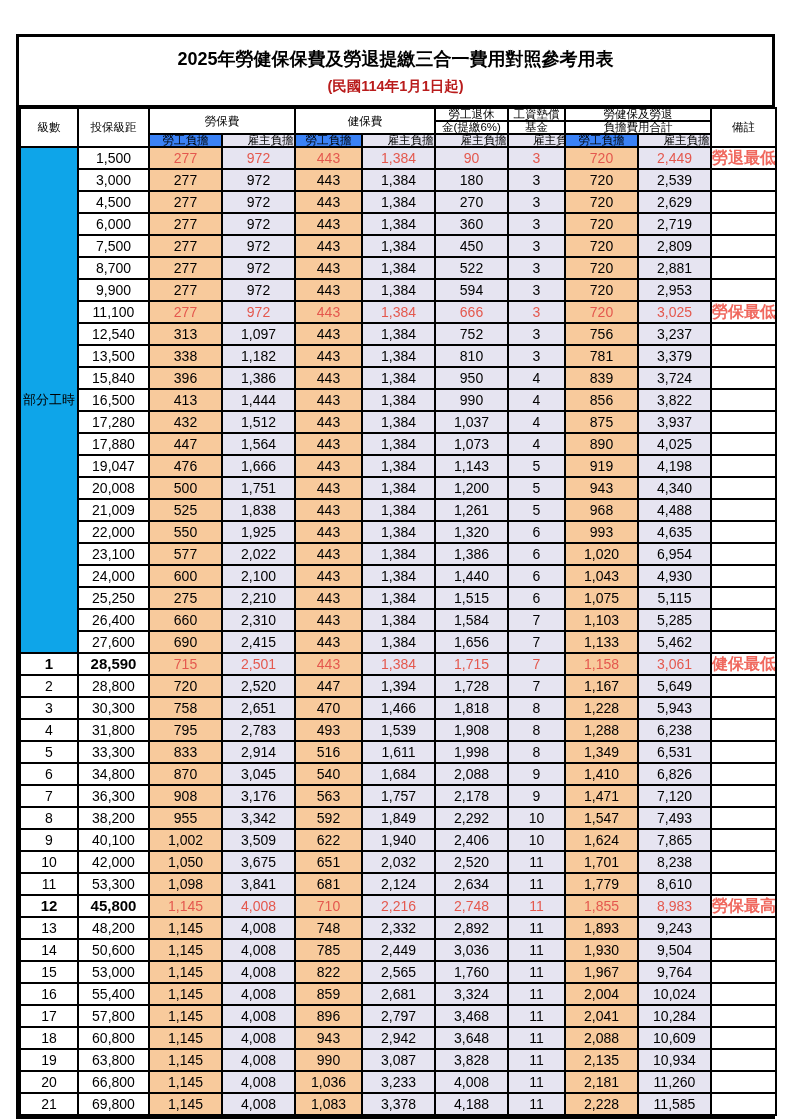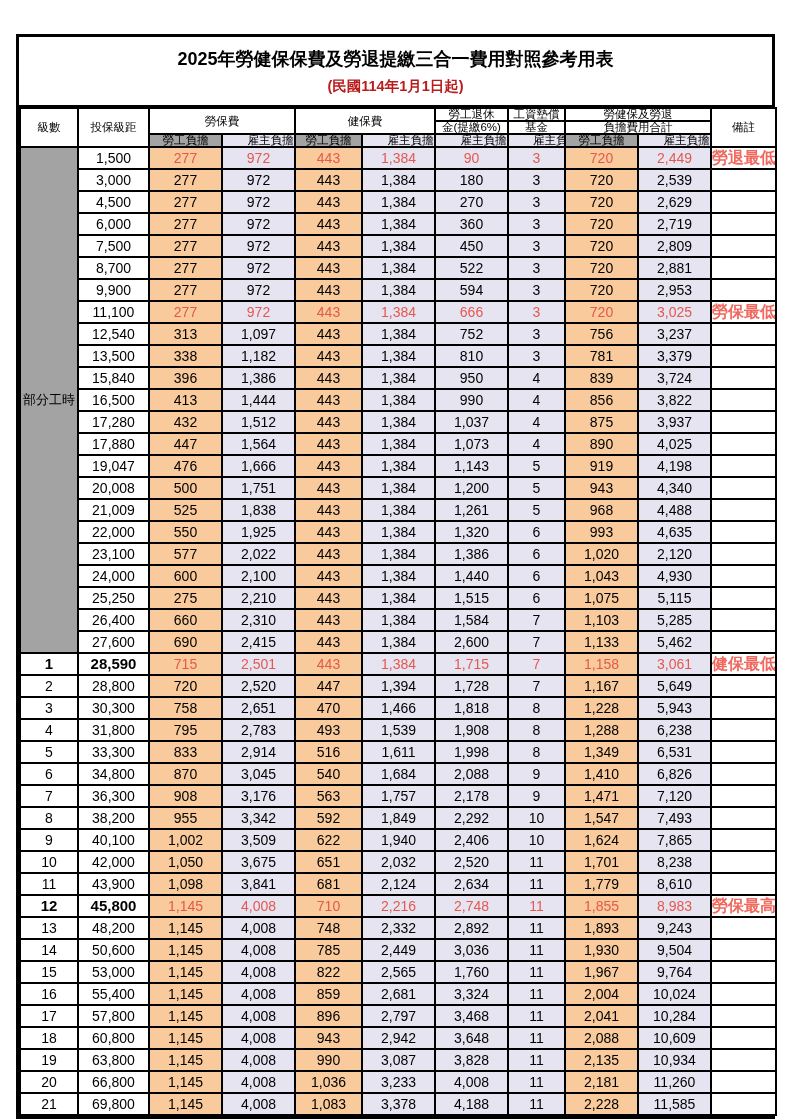"勞工負擔" .premium thead th.h-emp { background: #a3a3a3 -> #3b82f6 }
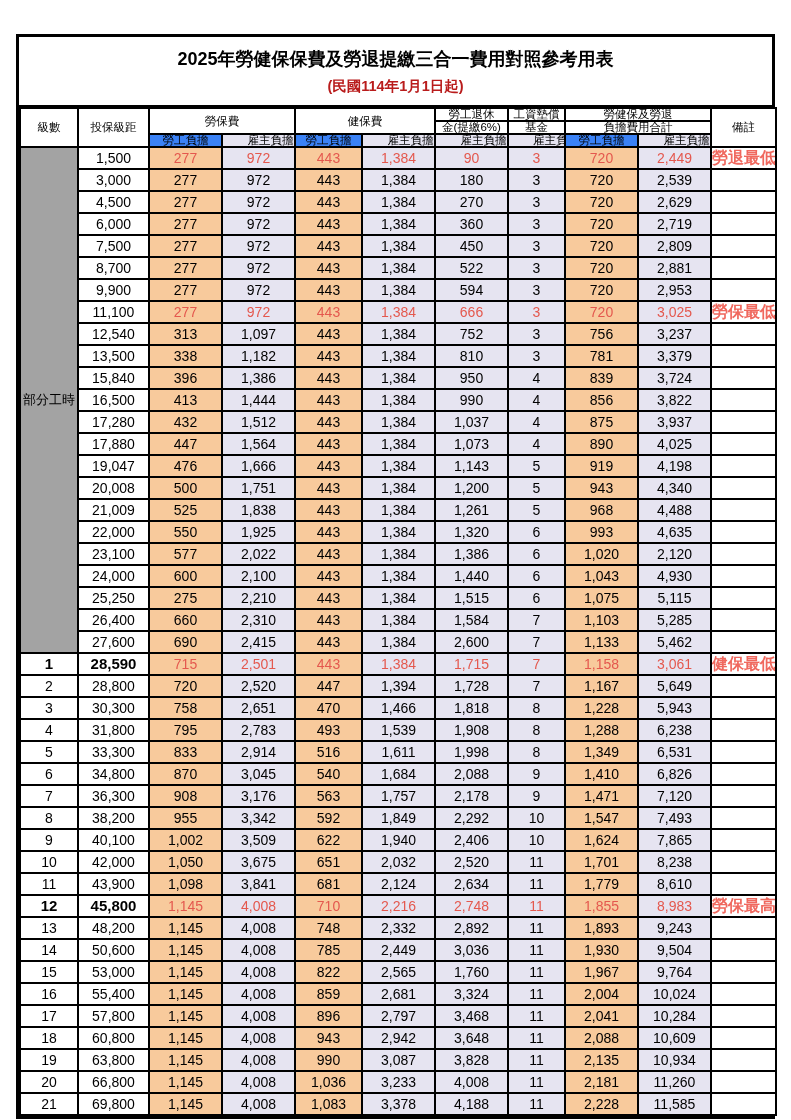"部分工時" .premium tbody td.part-time { background: #a3a3a3 -> #0ea5e9 }
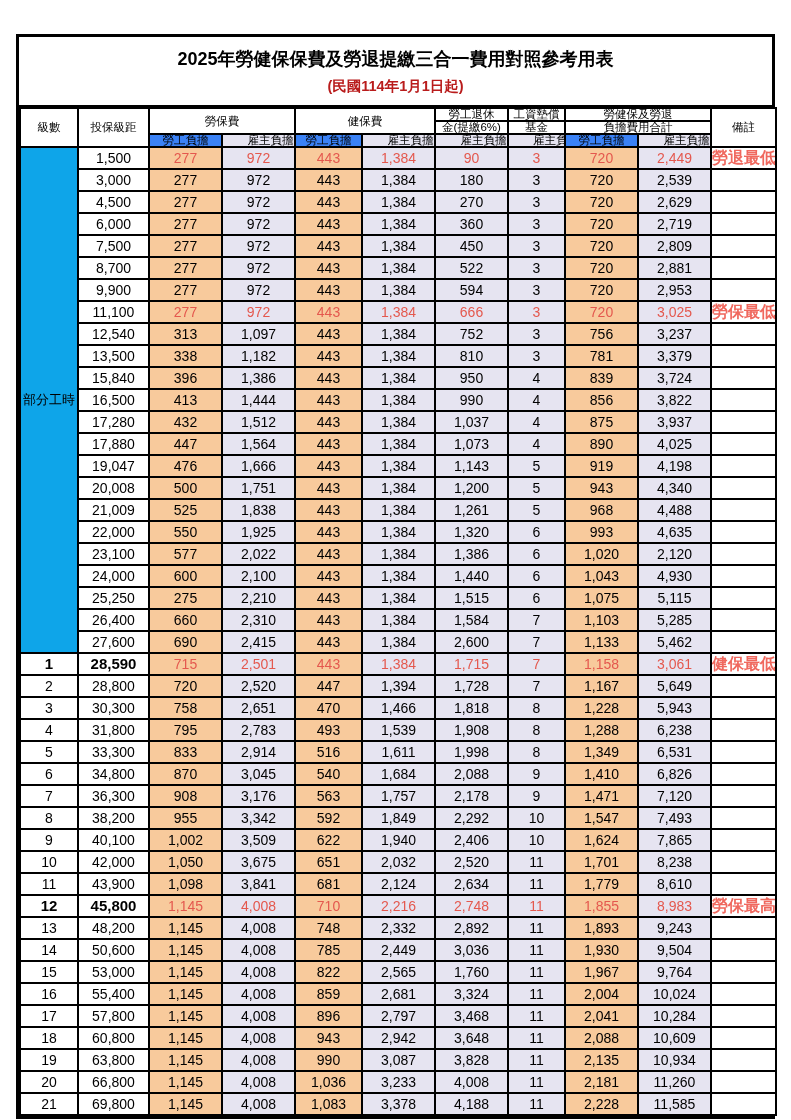"2,120" td.er { text: 2,120 -> 6,954 }
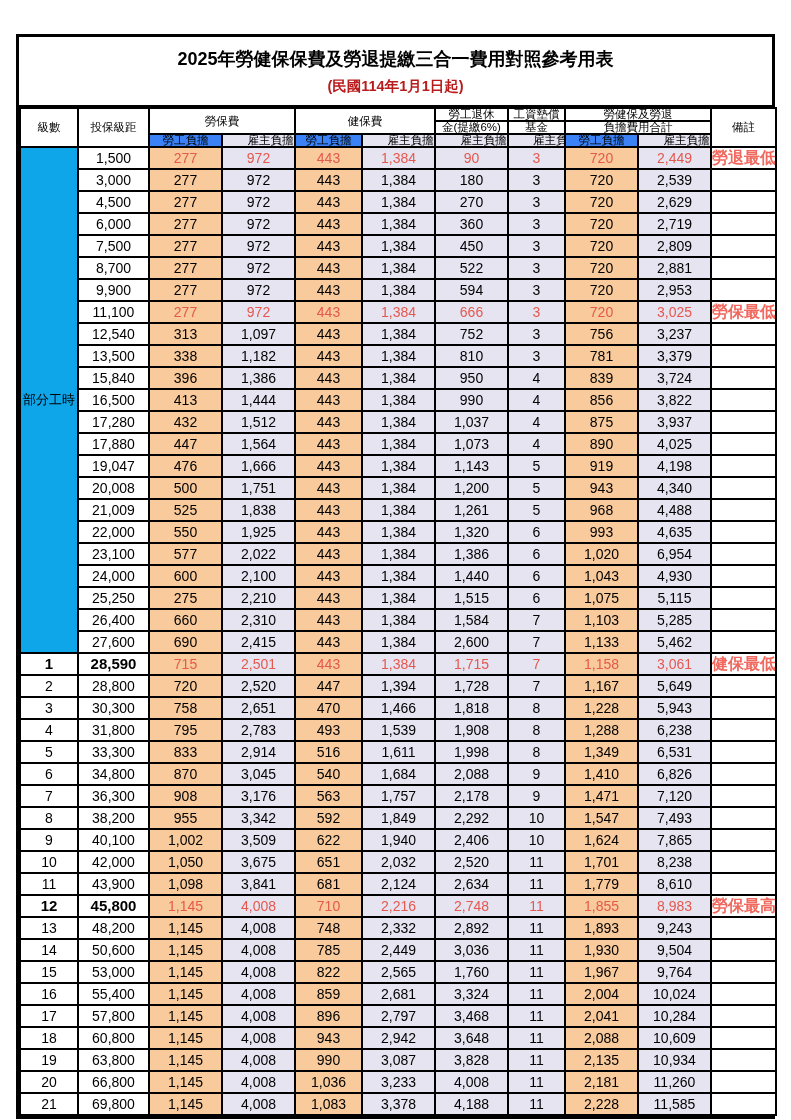"2,600" td.er { text: 2,600 -> 1,656 }
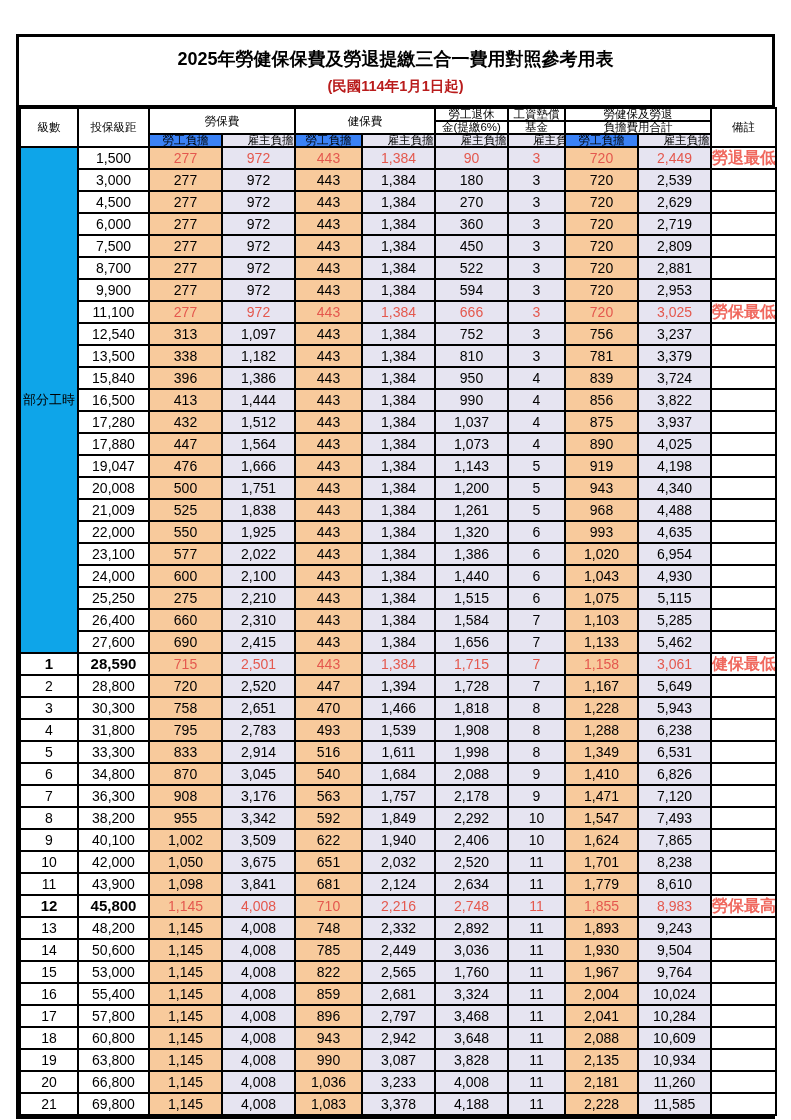"43,900" td.bracket { text: 43,900 -> 53,300 }
